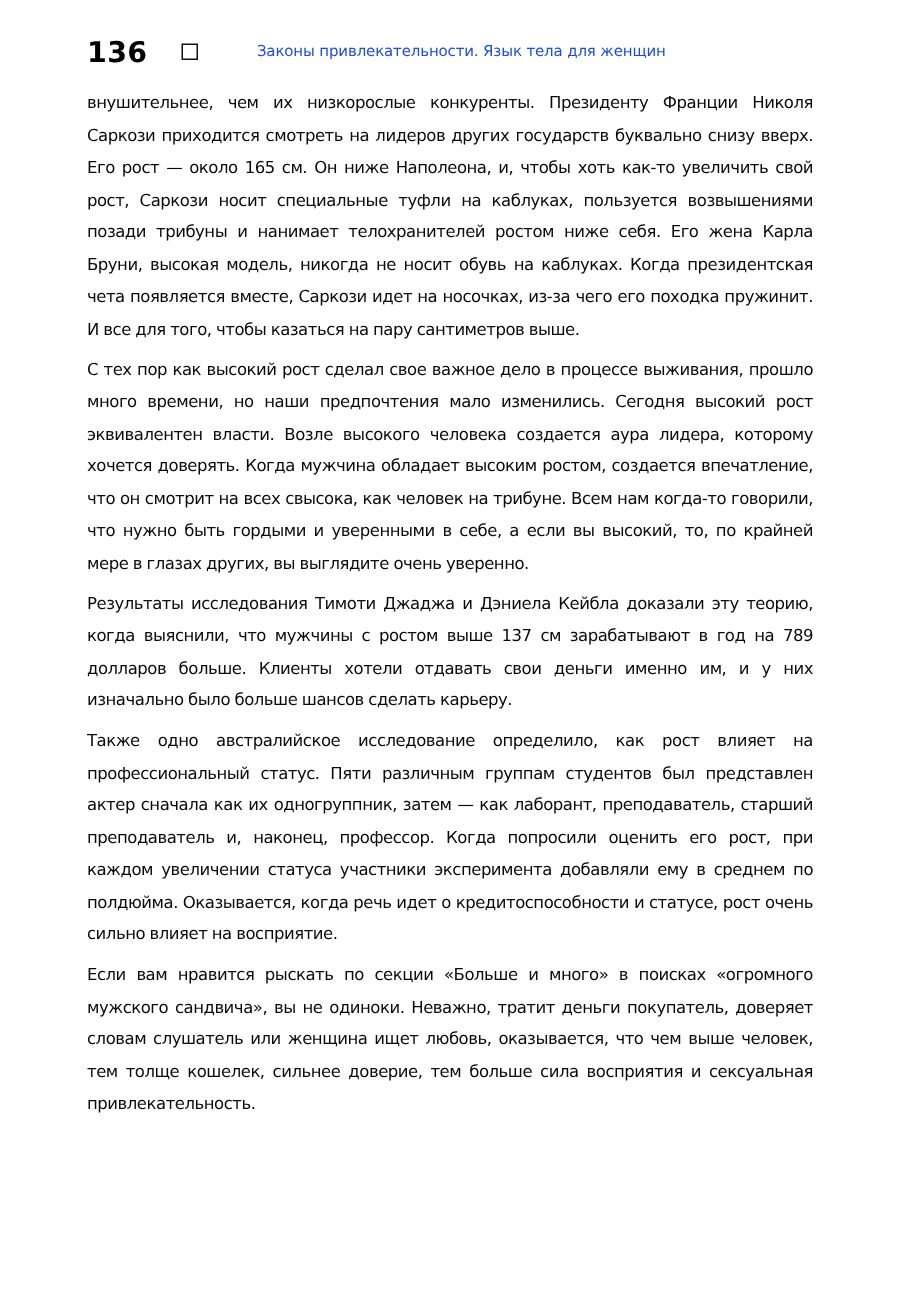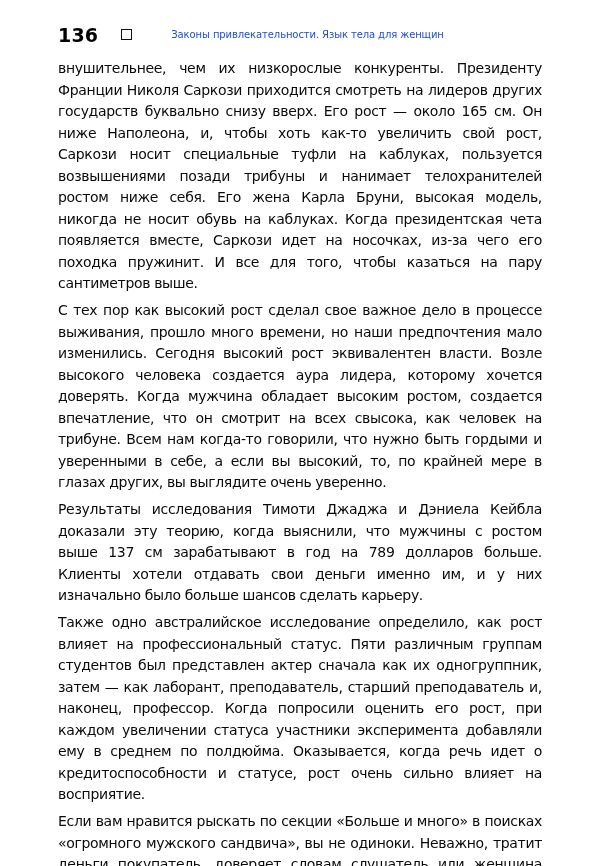"внушительнее, чем их низкорослые" p.para { font-size: 14px -> 11px }
